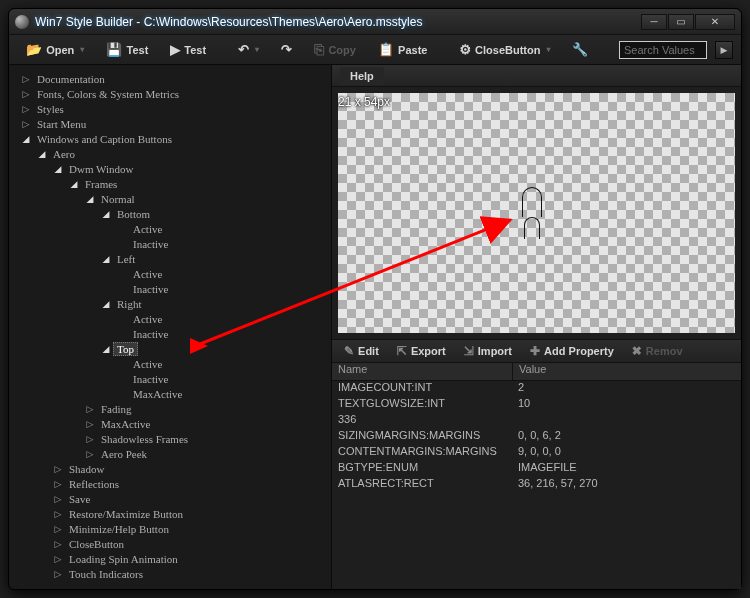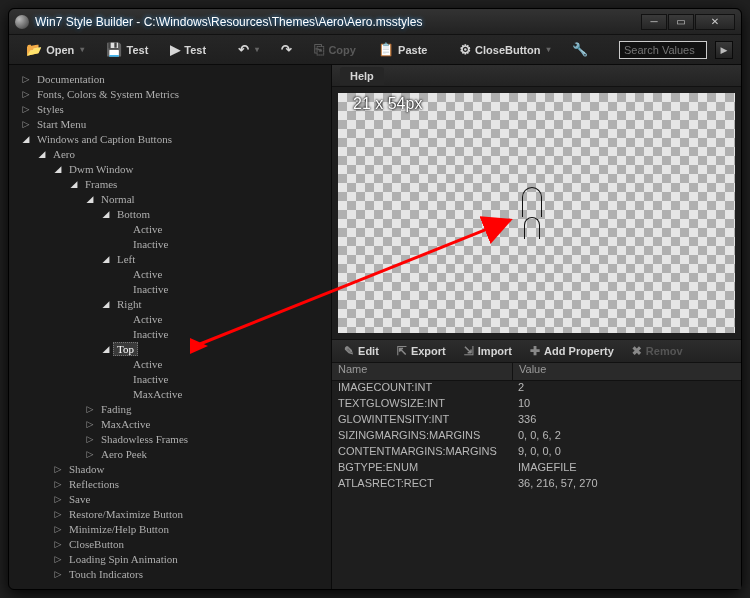"21 x 54px" .dimlbl { font-size: 16px -> 12px; padding: 2px 15px -> 2px 0 }
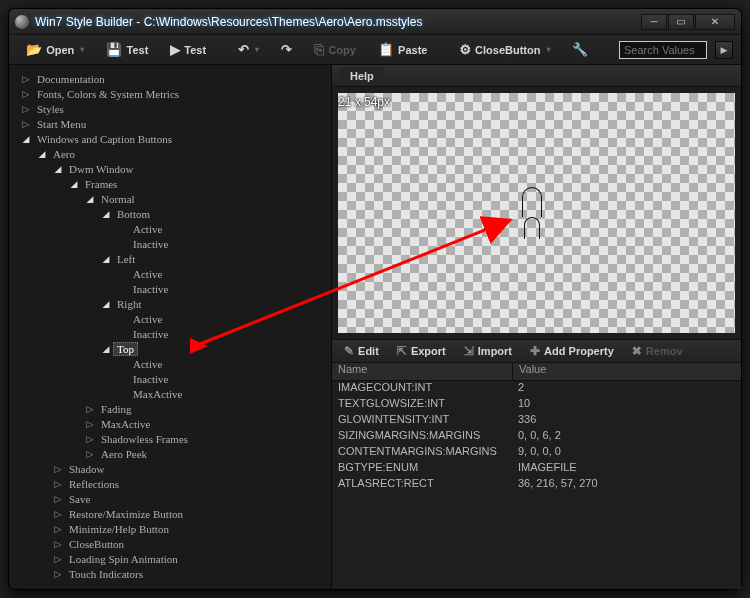"GLOWINTENSITY:INT" div.c1 { html: <div>GLOWINTENSITY:INT</div> -> none }
